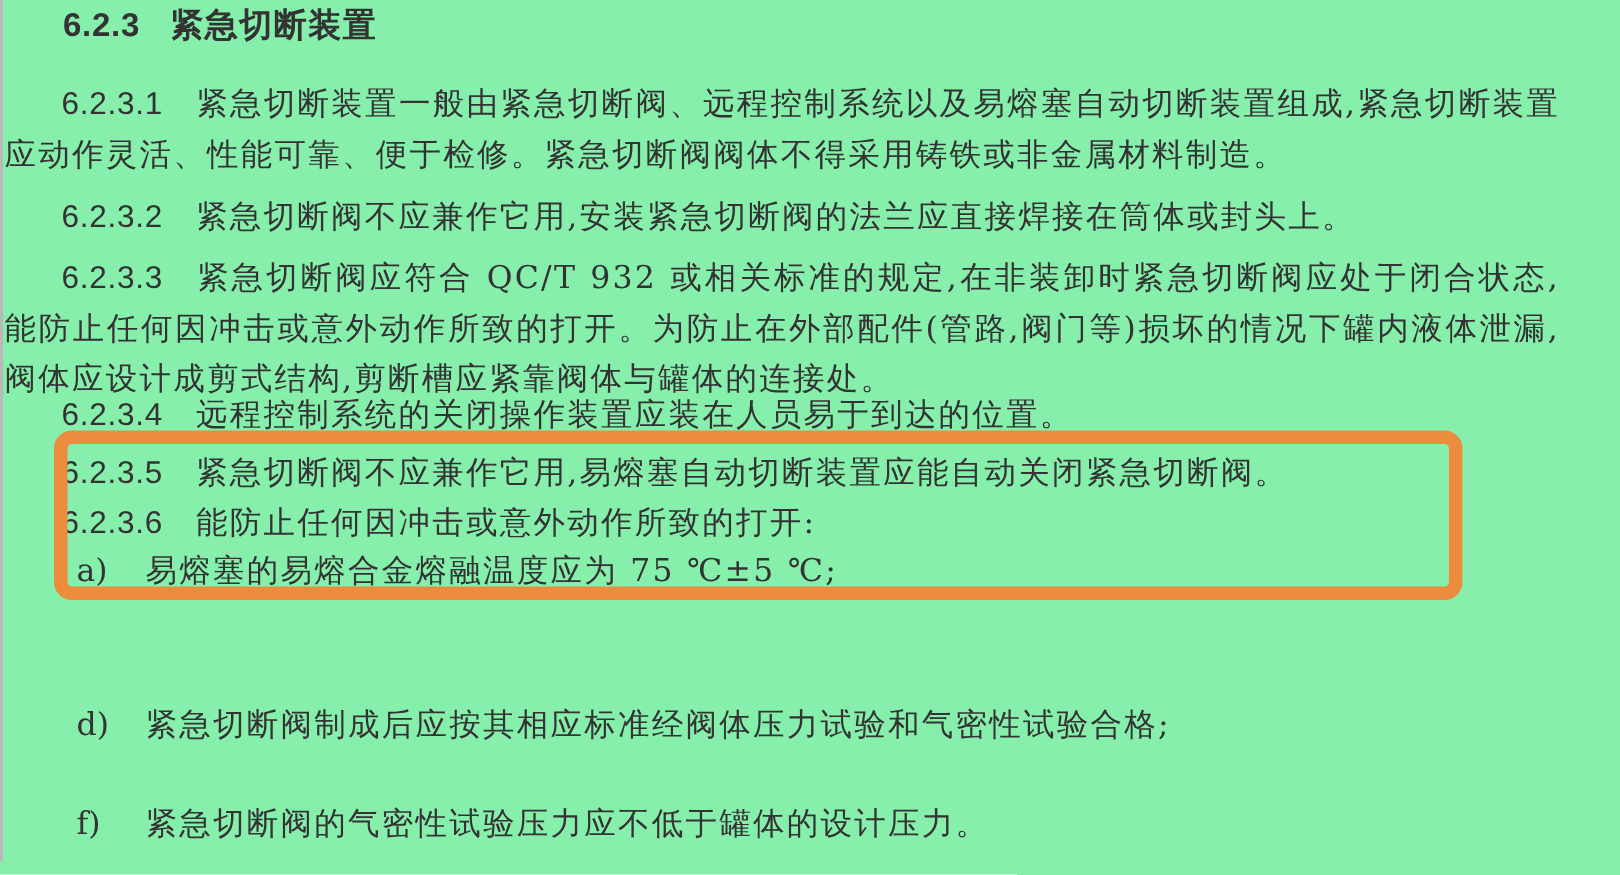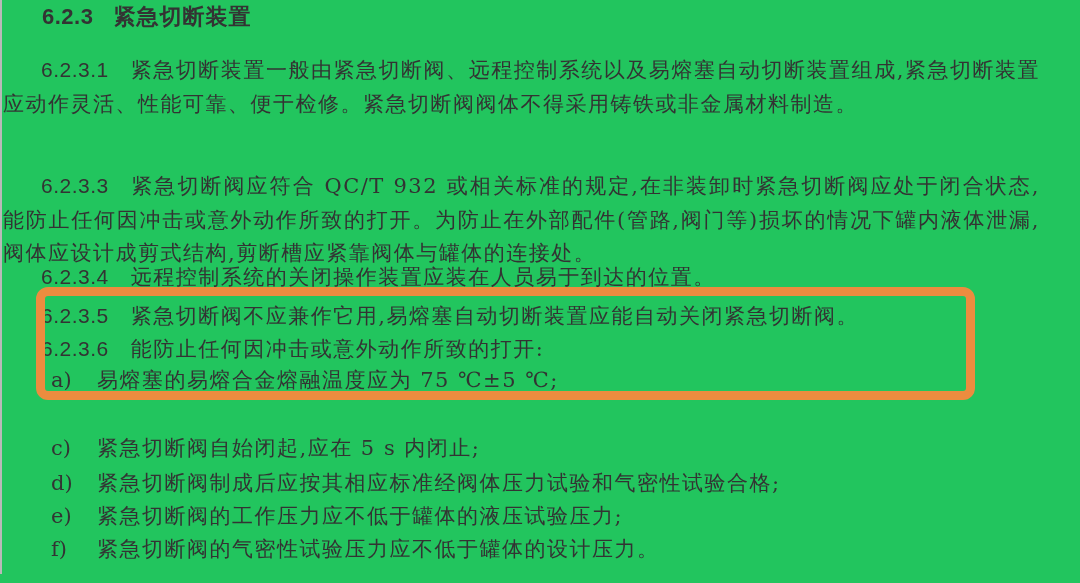"6.2.3 紧急切断装置" .canvas { background: #22c55e -> #86efac }
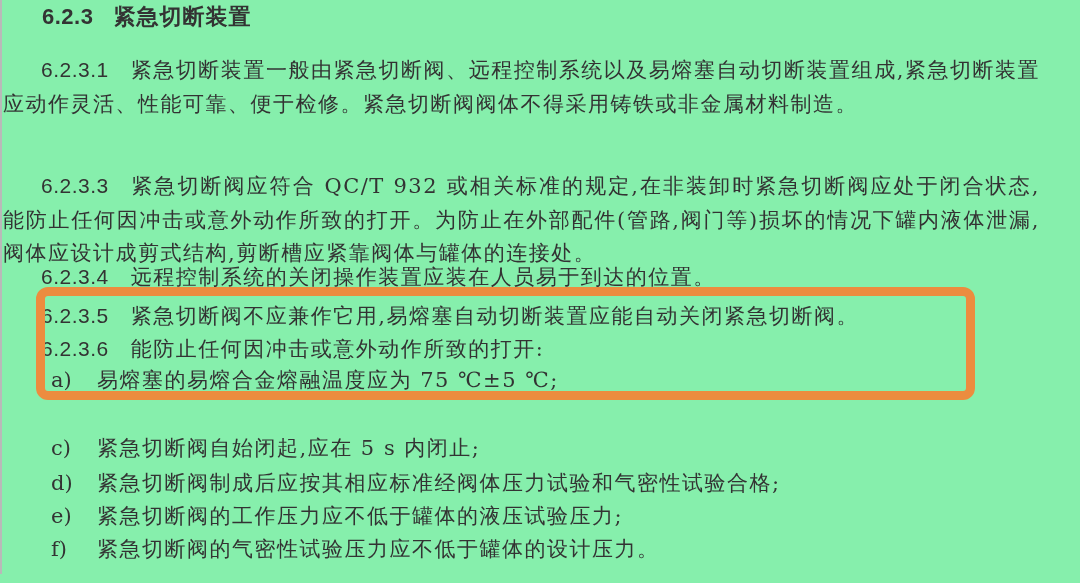"6.2.3.2" p.clause { html: none -> <p><span>6.2.3.2</span><span>紧急切断阀不应兼作它用,安装紧急切断阀的法兰应直接焊接在筒体或封头上。</span></p> }
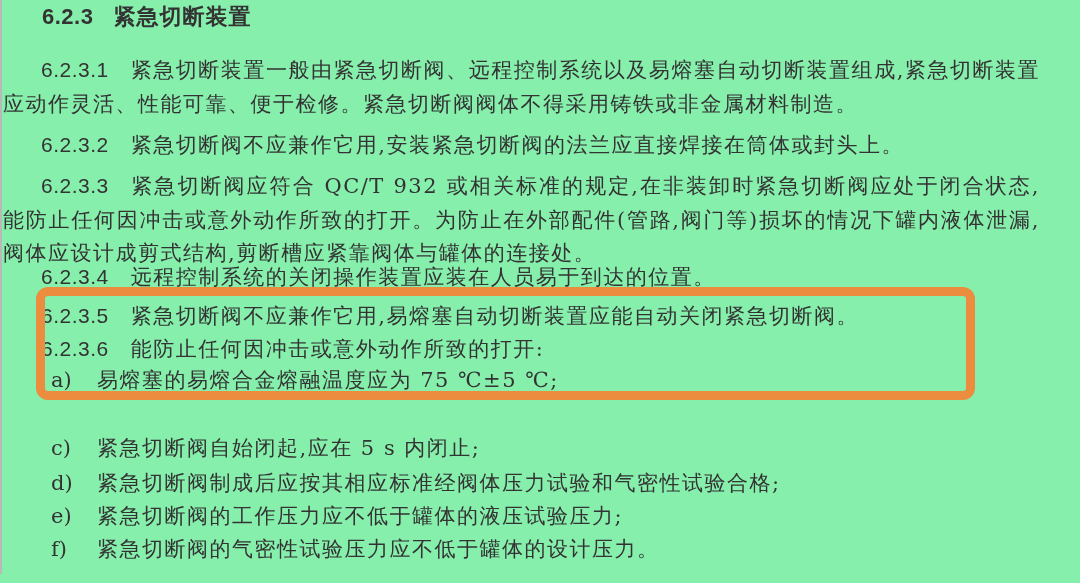"c) 紧急切断阀自始闭起,应在 5 s 内闭止;" p.item { html: <p><span>c)</span><span>紧急切断阀自始闭起,应在 5 s 内闭止;</span></p> -> none }
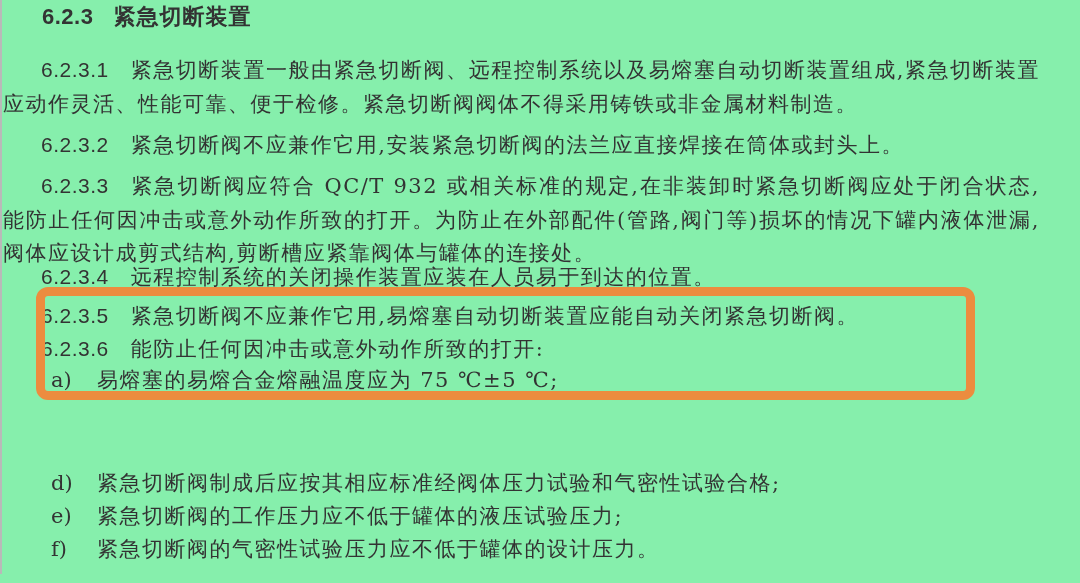"e) 紧急切断阀的工作压力应不低于罐体的液压试验压力;" p.item { html: <p><span>e)</span><span>紧急切断阀的工作压力应不低于罐体的液压试验压力;</span></p> -> none }
